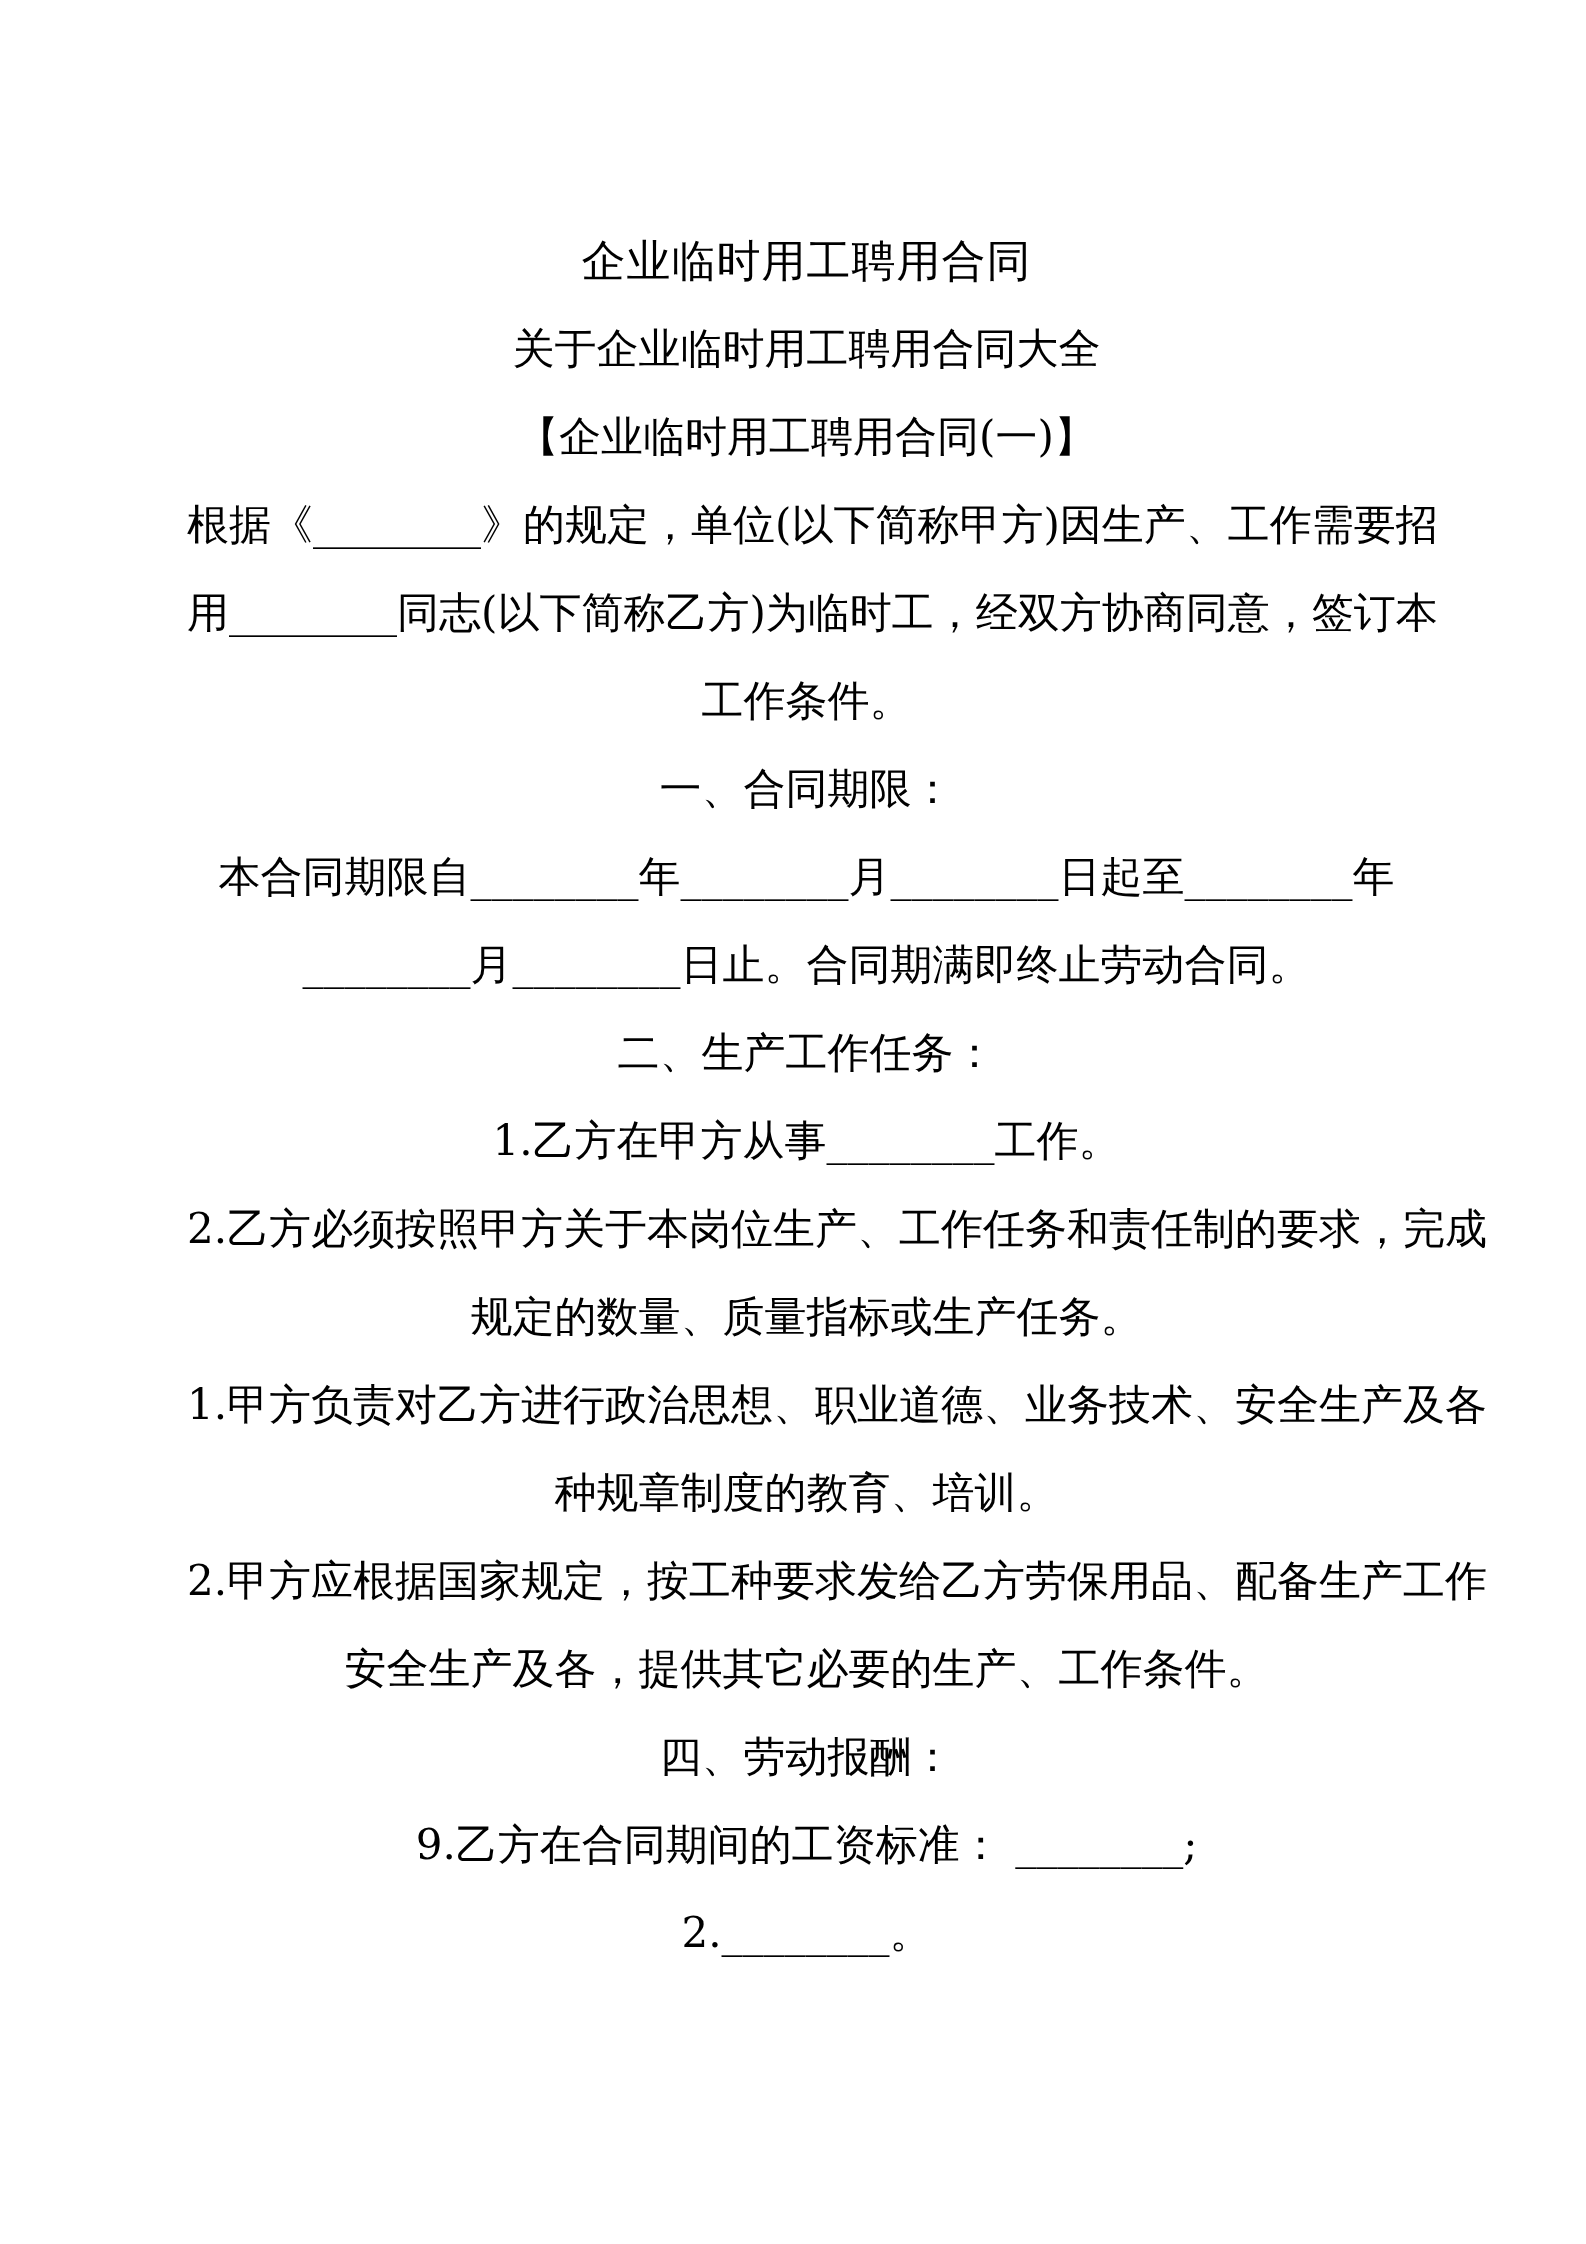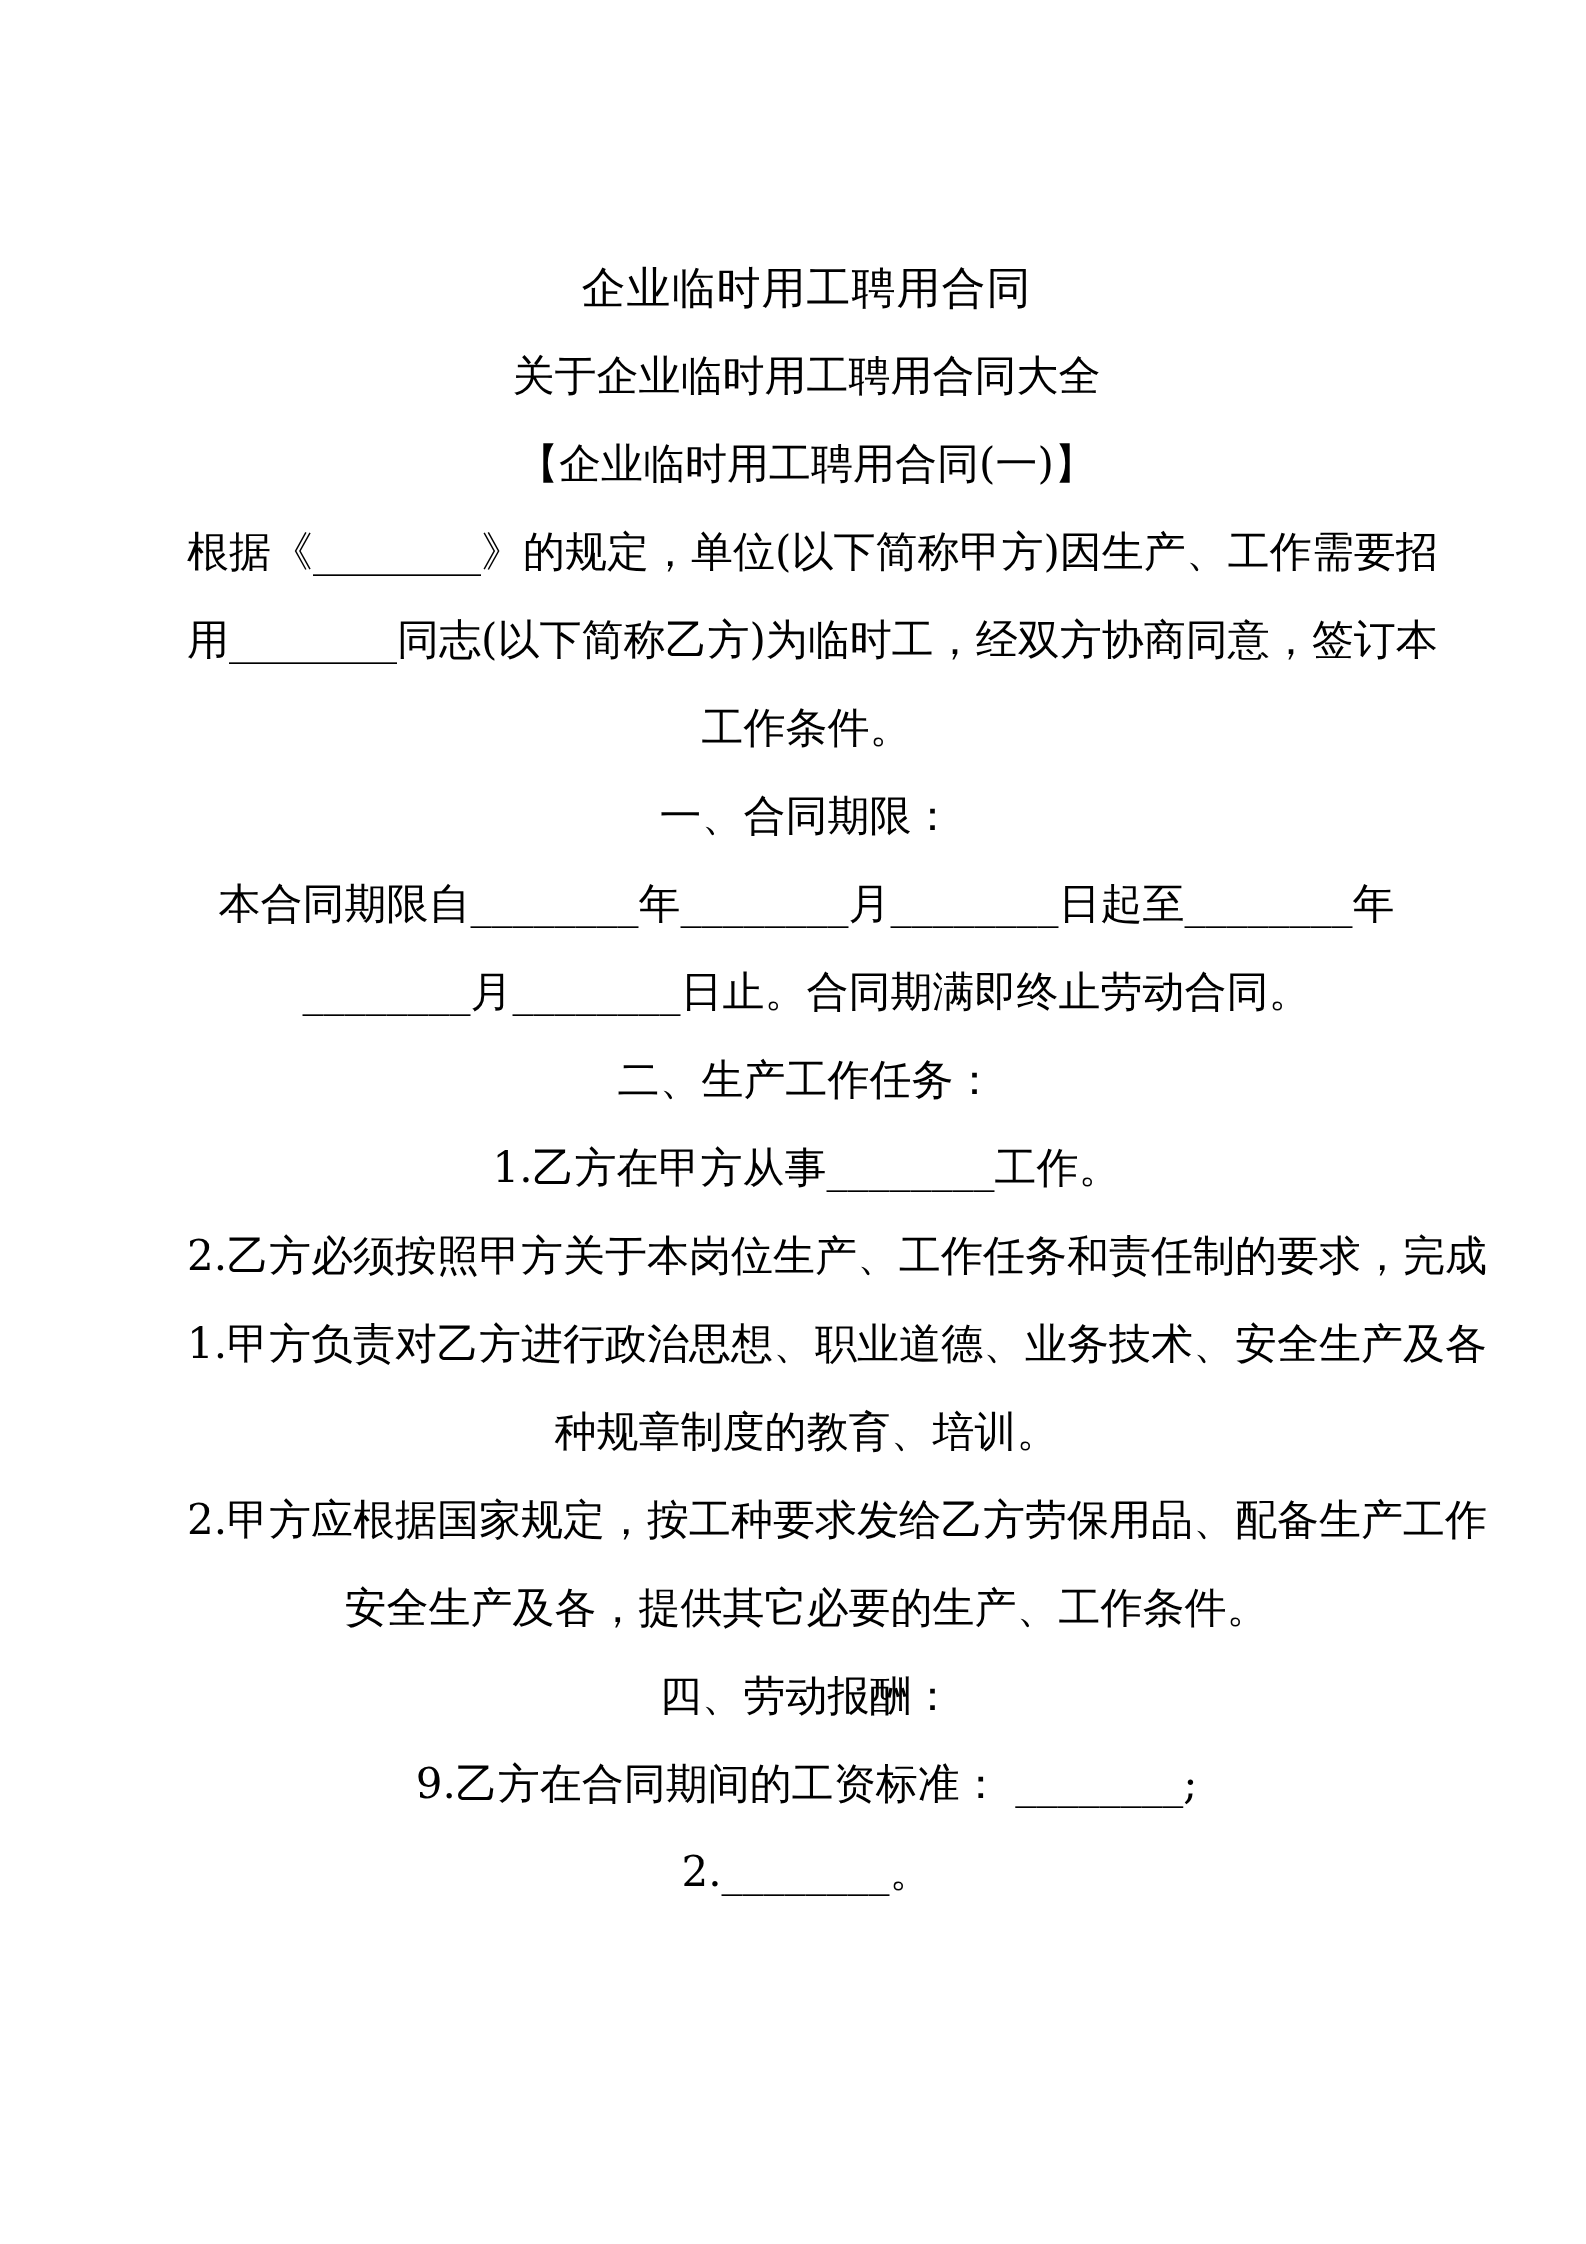"企业临时用工聘用合同" .content { top: 244px -> 217px }
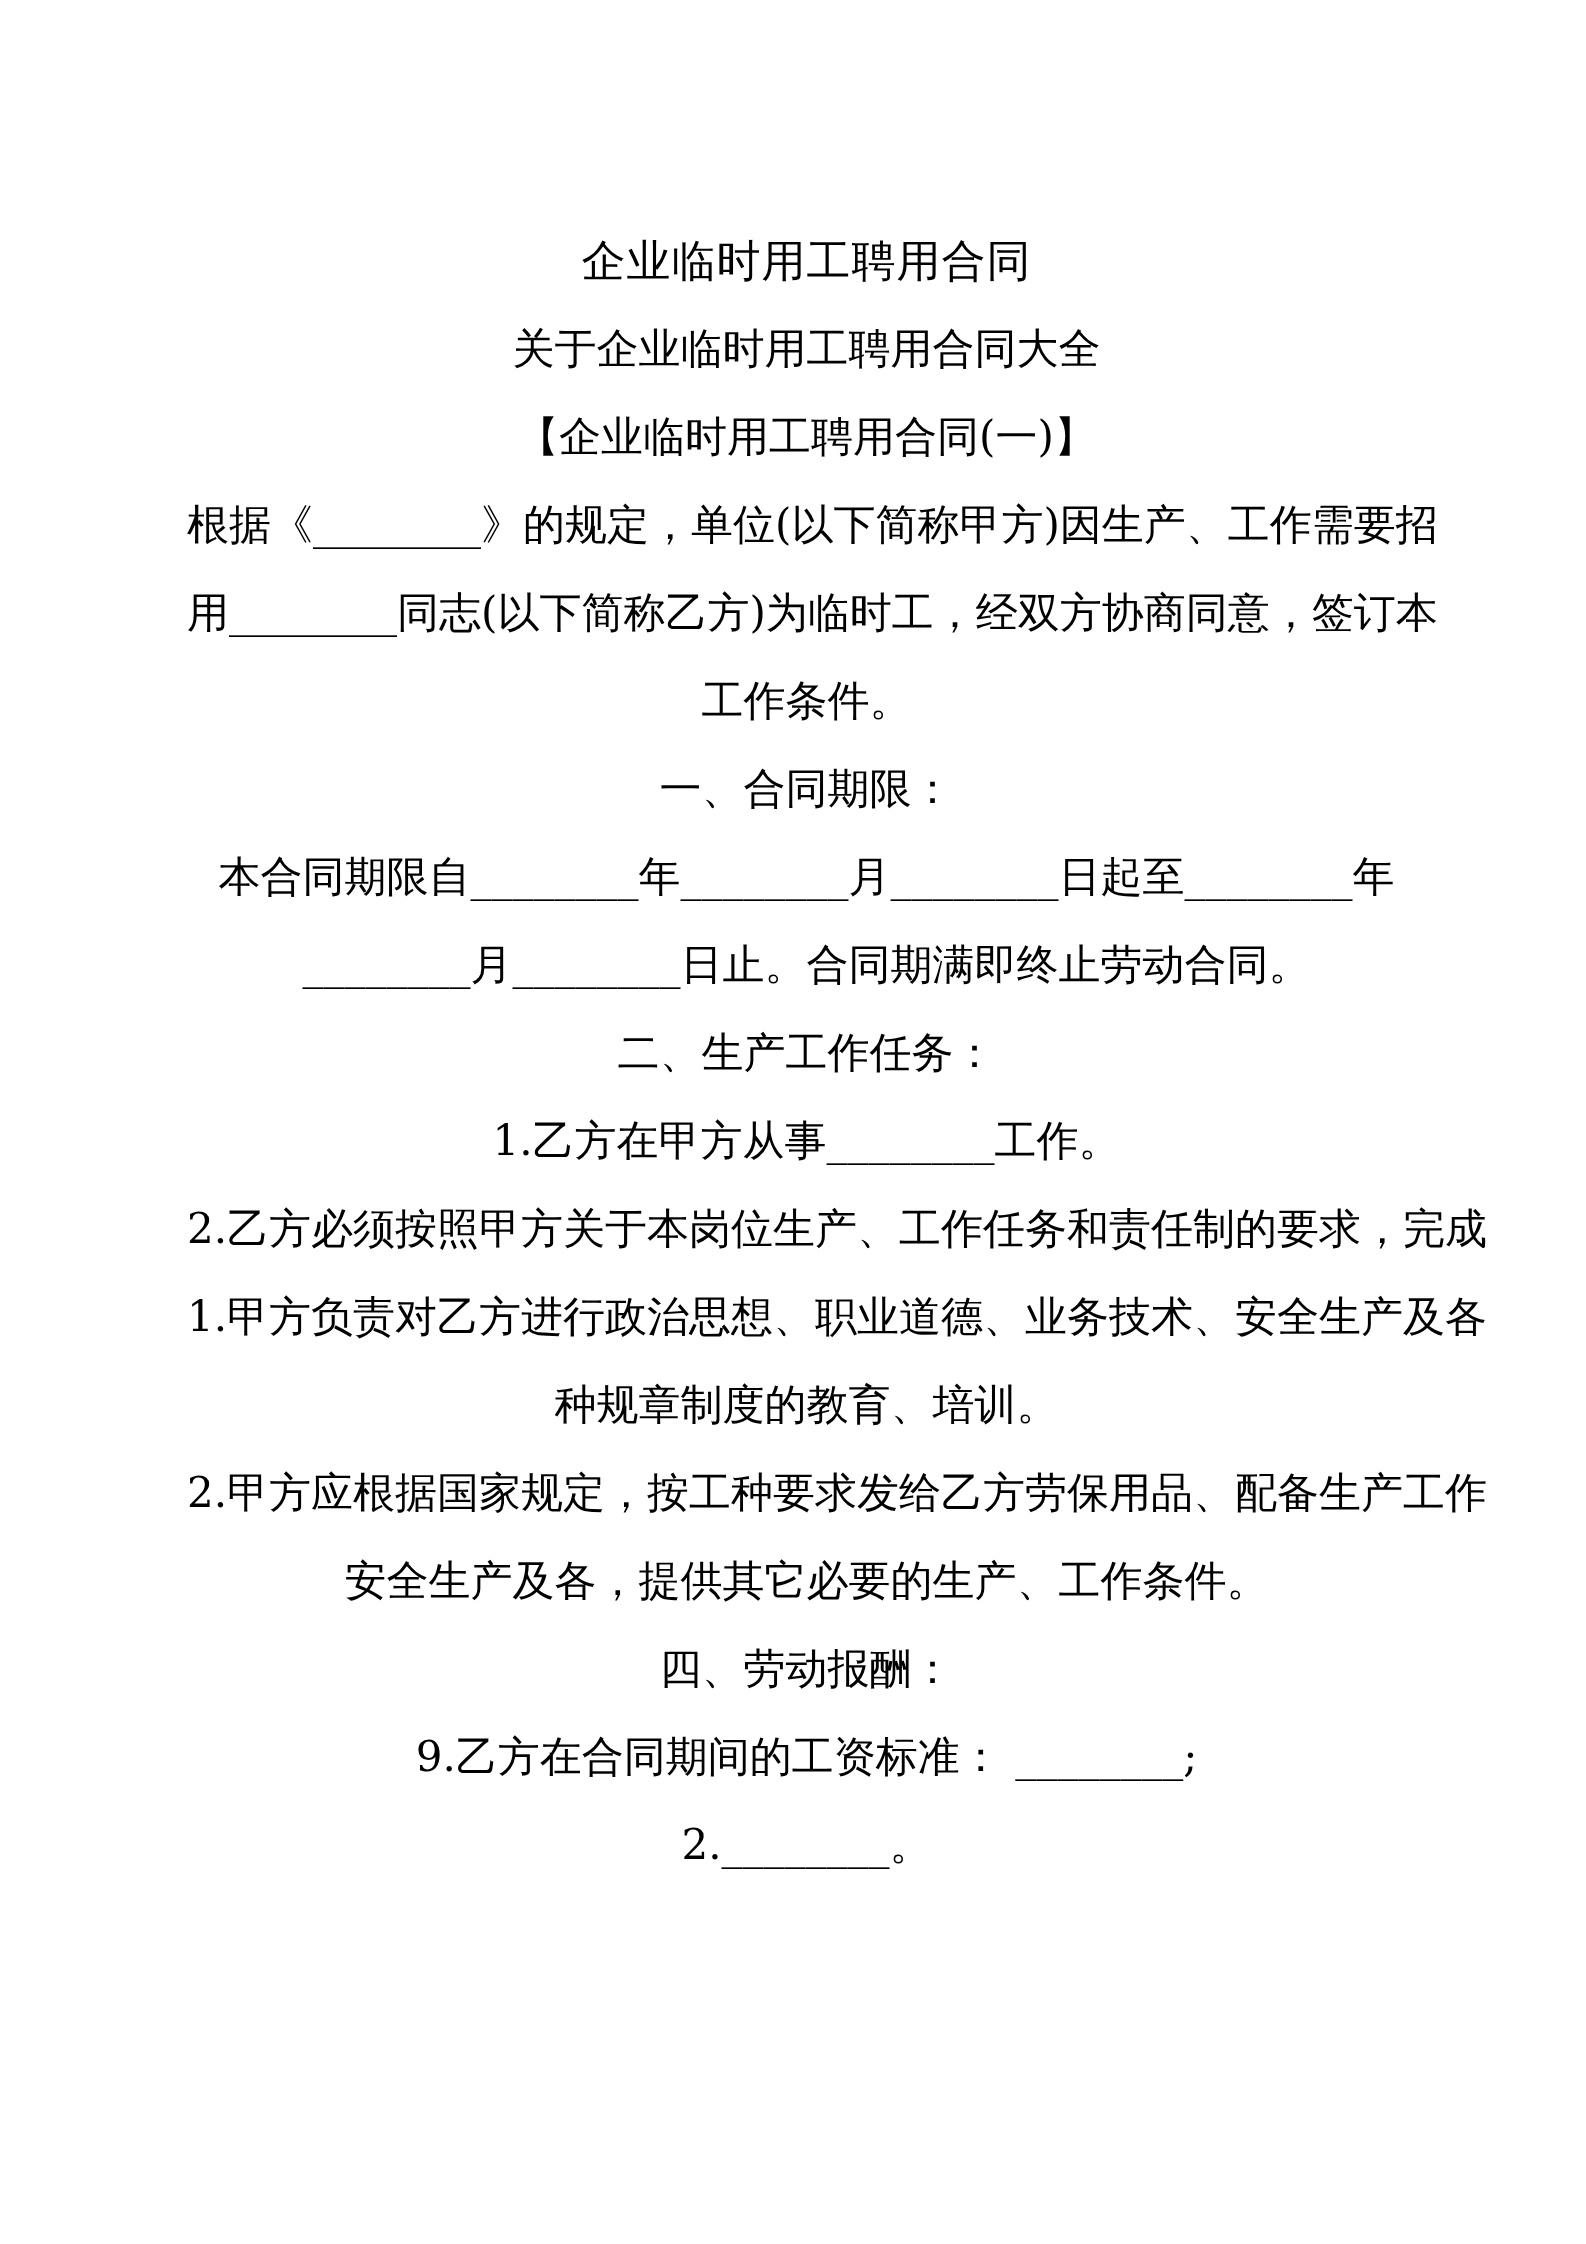"规定的数量、质量指标或生产任务。" div.doc-line { html: none -> <div>规定的数量、质量指标或生产任务。</div> }
